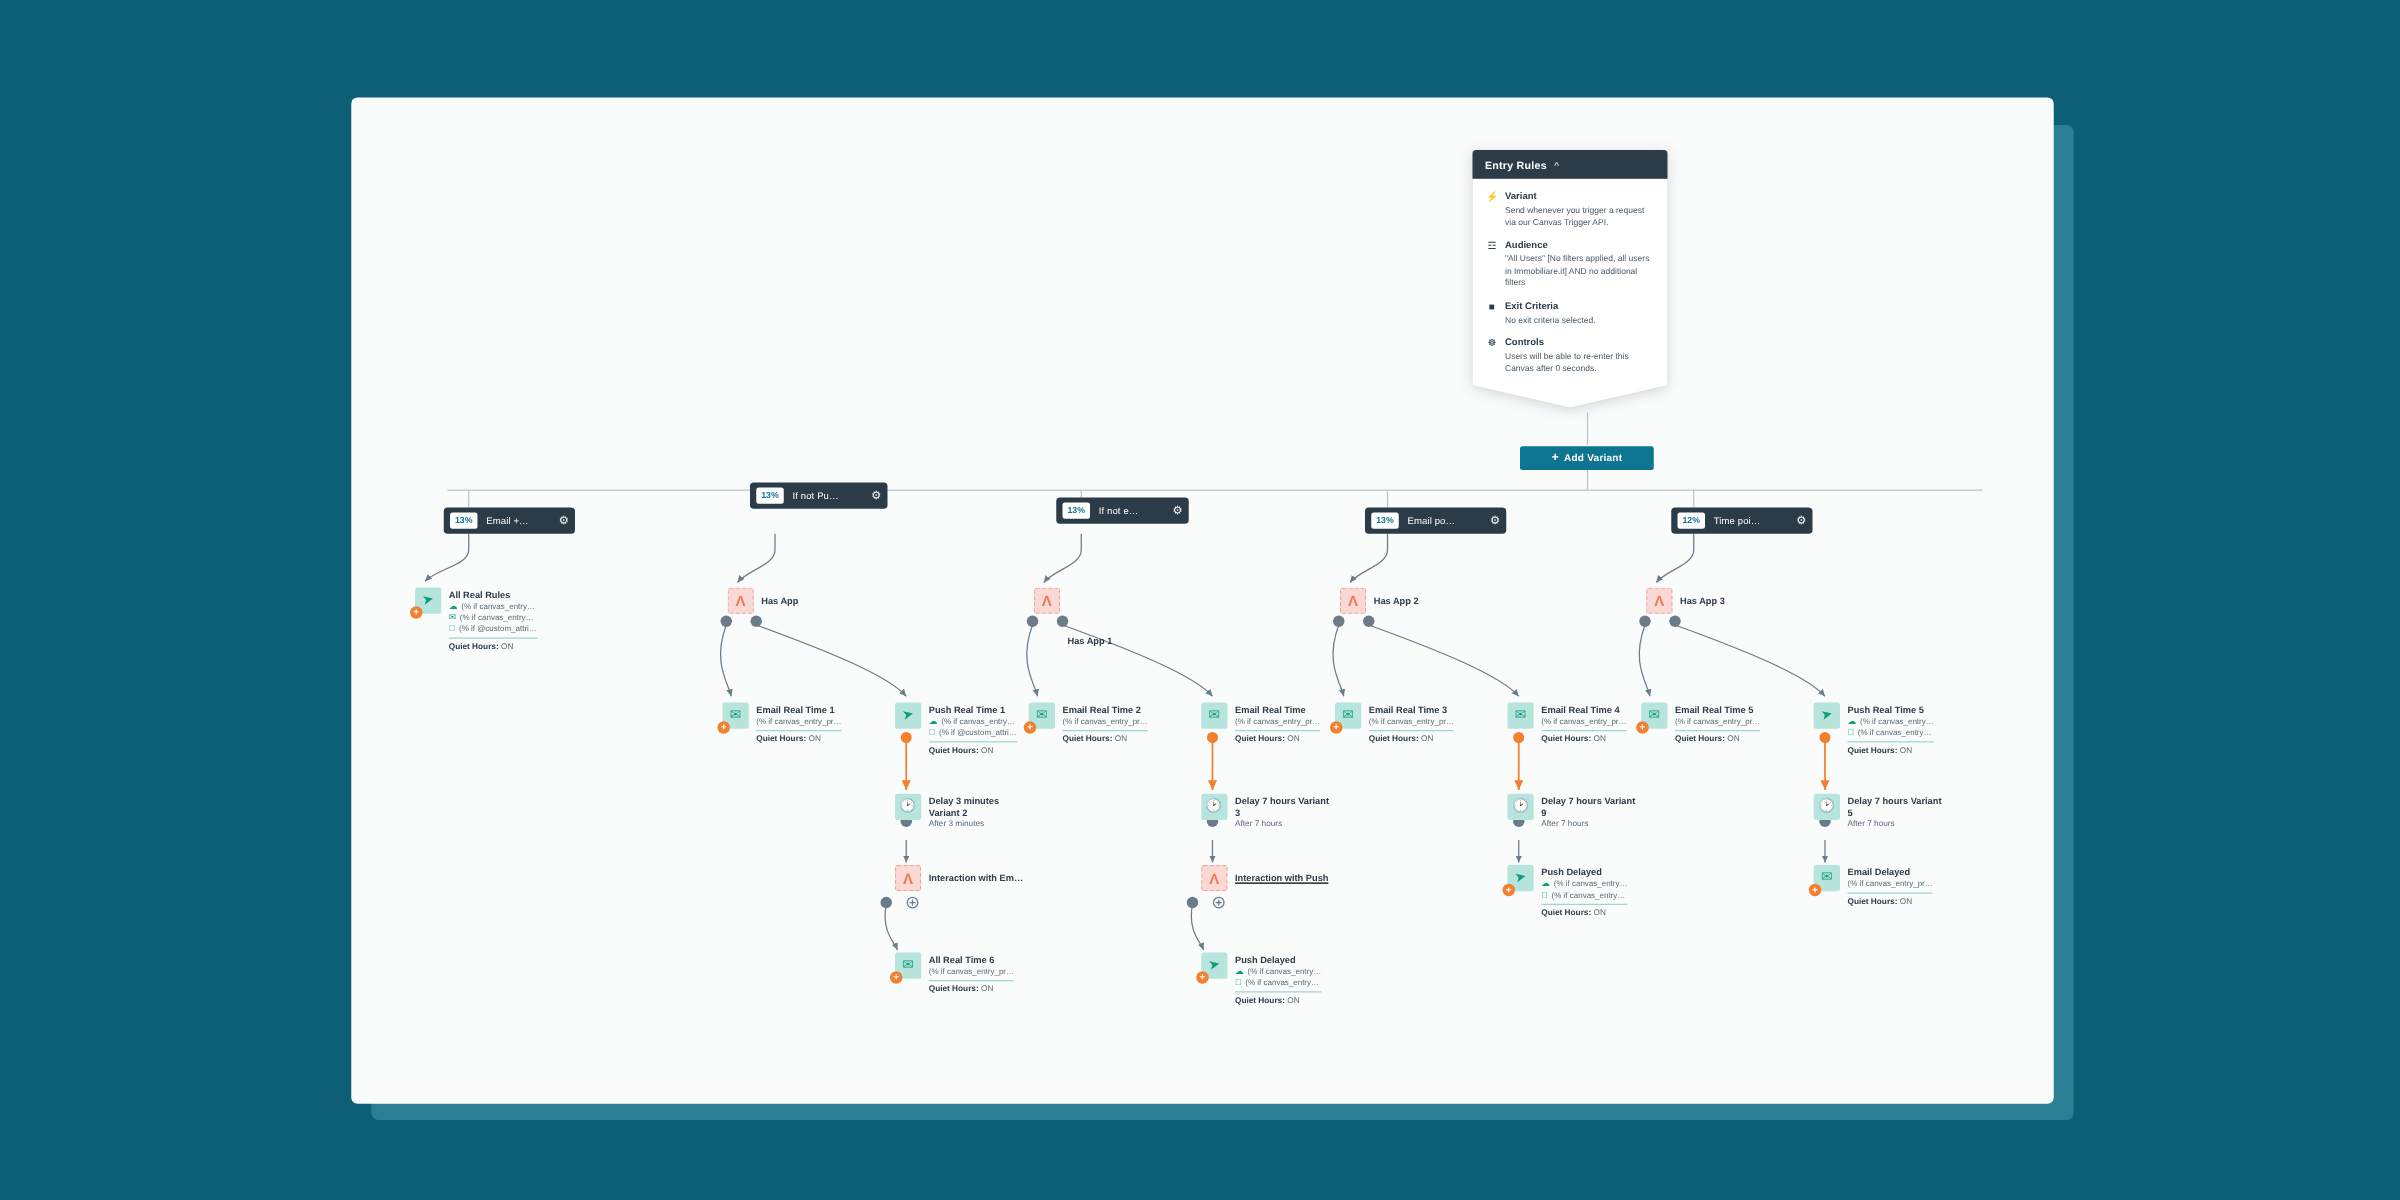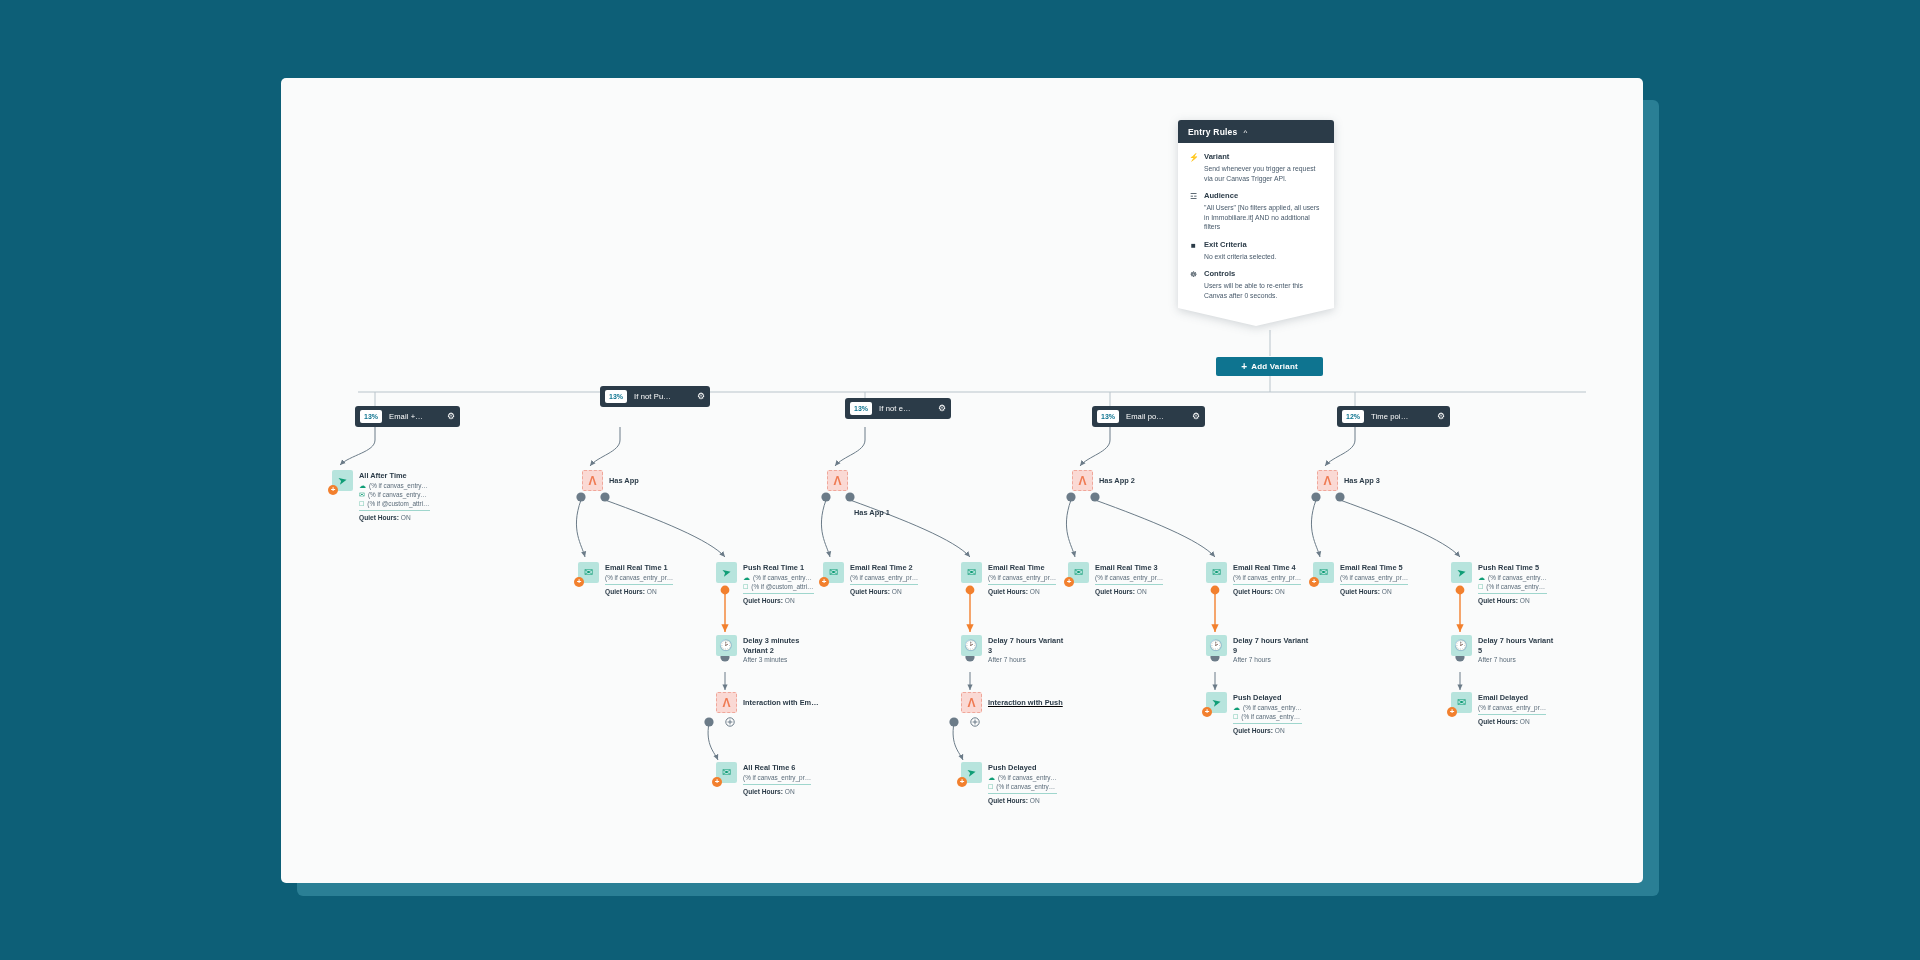"All After Time" div.node-title { text: After Time -> Real Rules }
